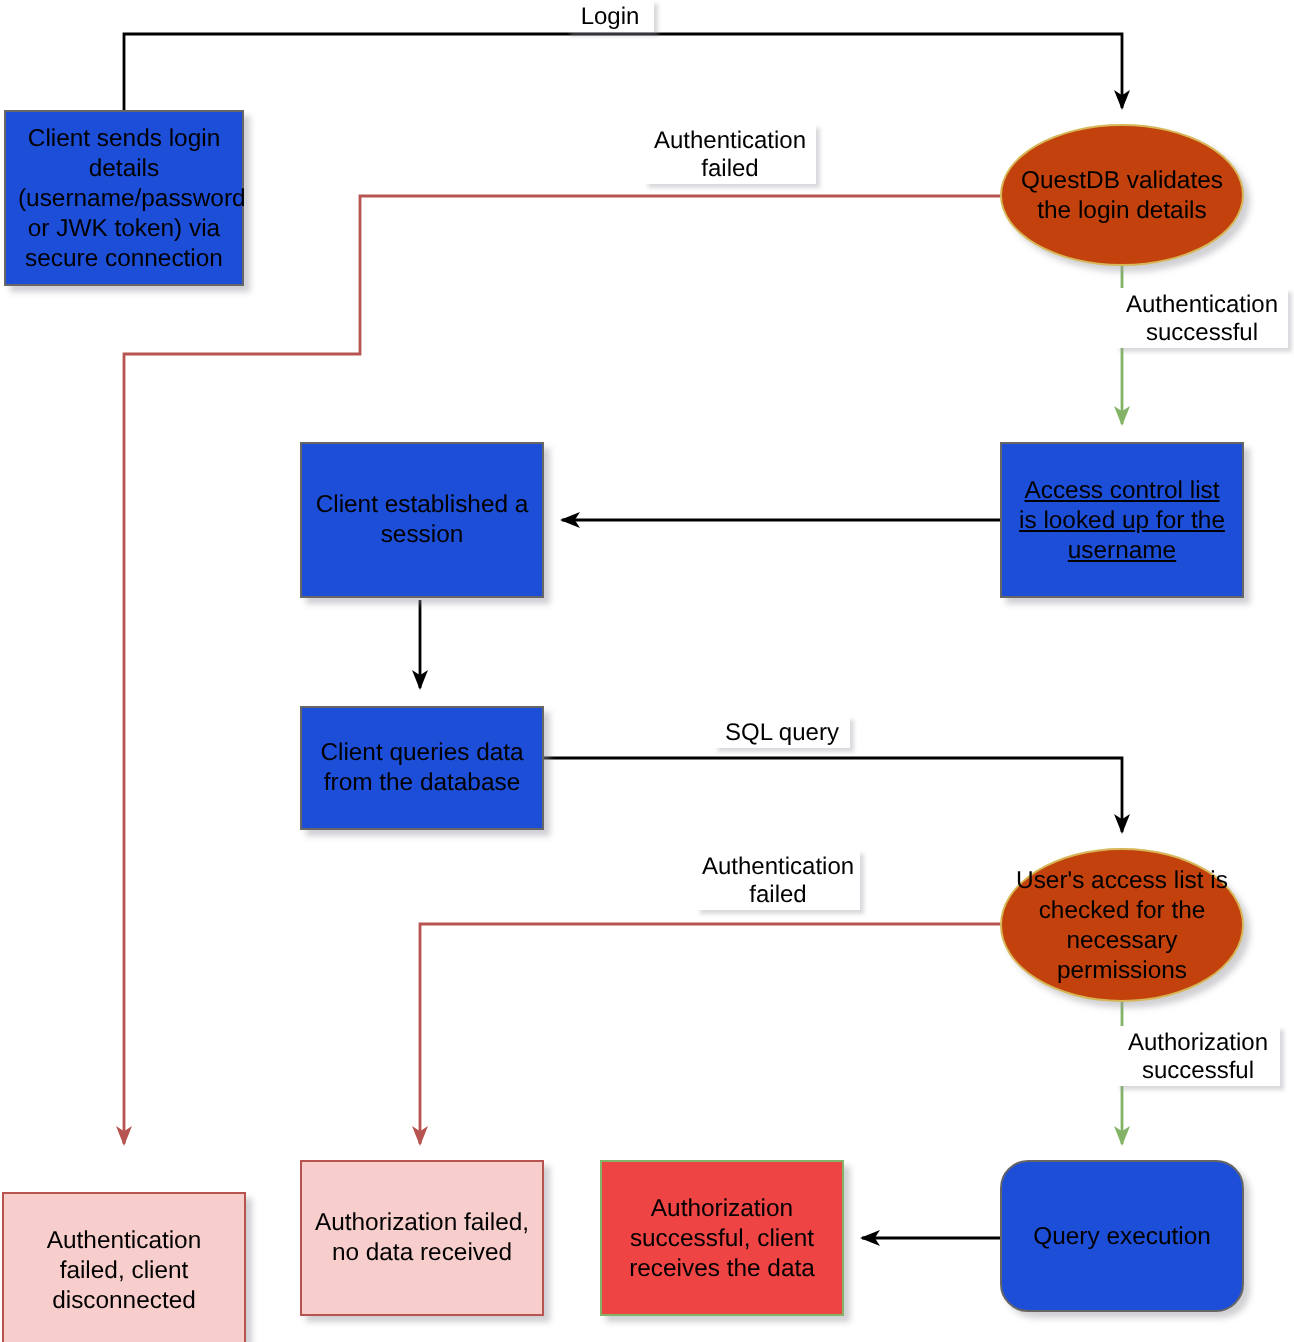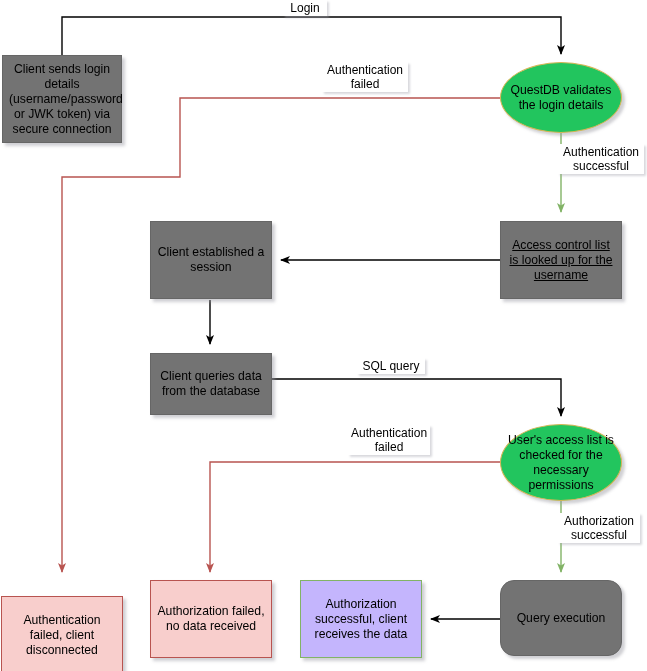"Client sends login details" .node.rect { background: #737373 -> #1d4ed8 }
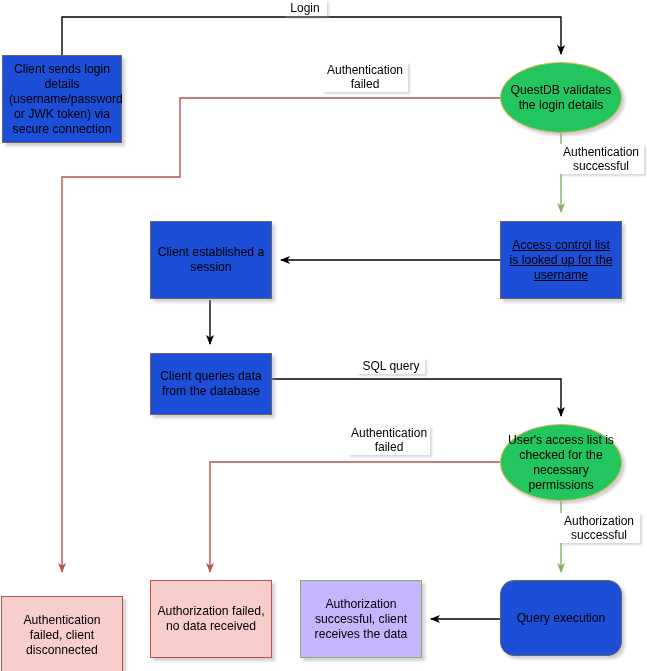"QuestDB validates the login details" .node.ellipse { background: #22c55e -> #c2410c }
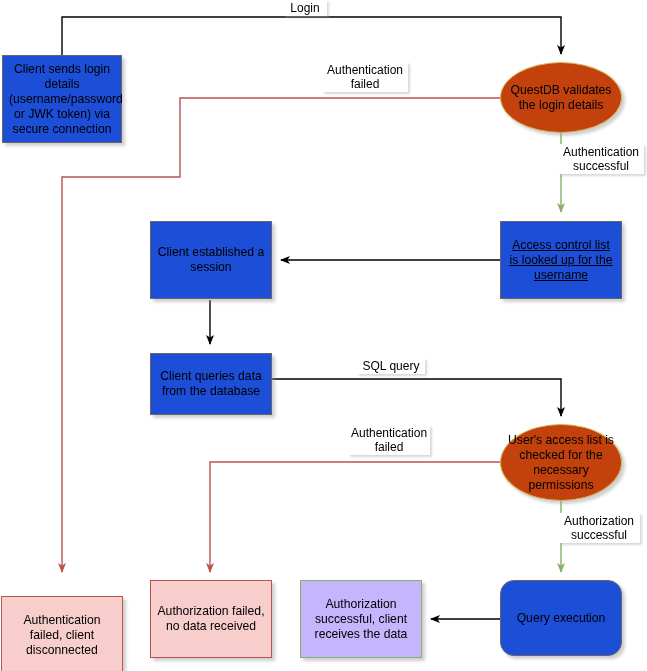"Authorization successful, client" .node.rect.green { background: #c4b5fd -> #ef4444 }
